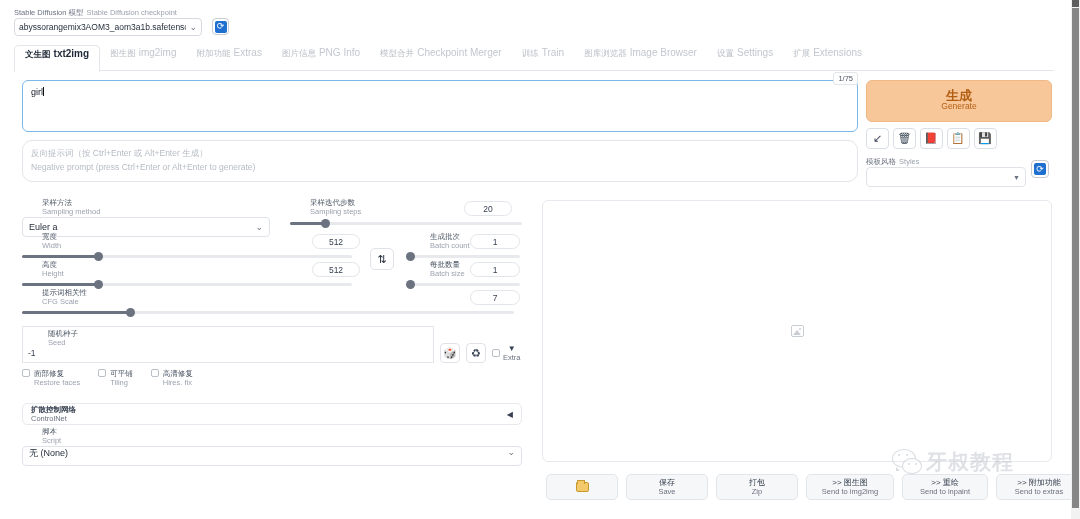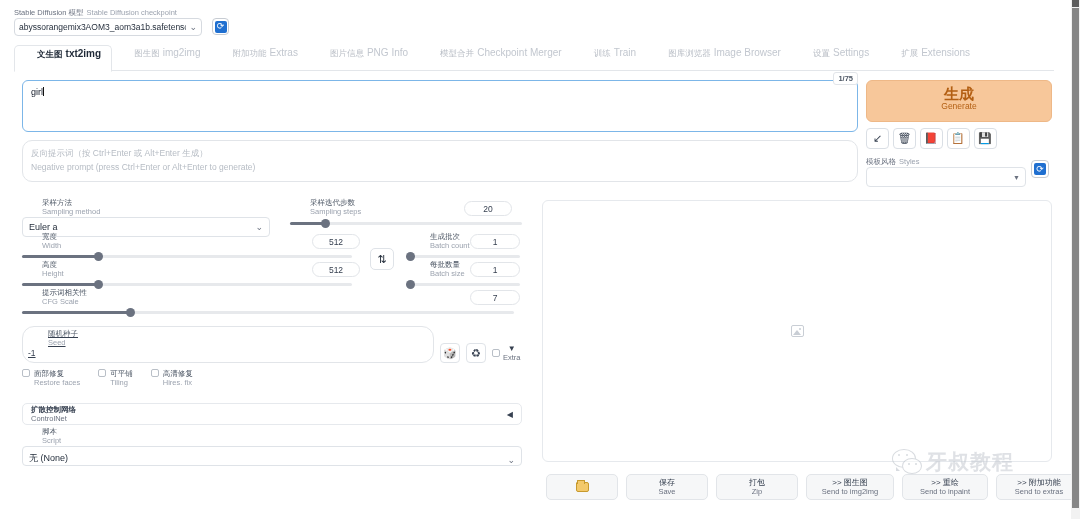"文生图" .tab .tcn { margin-left: 12px -> none }
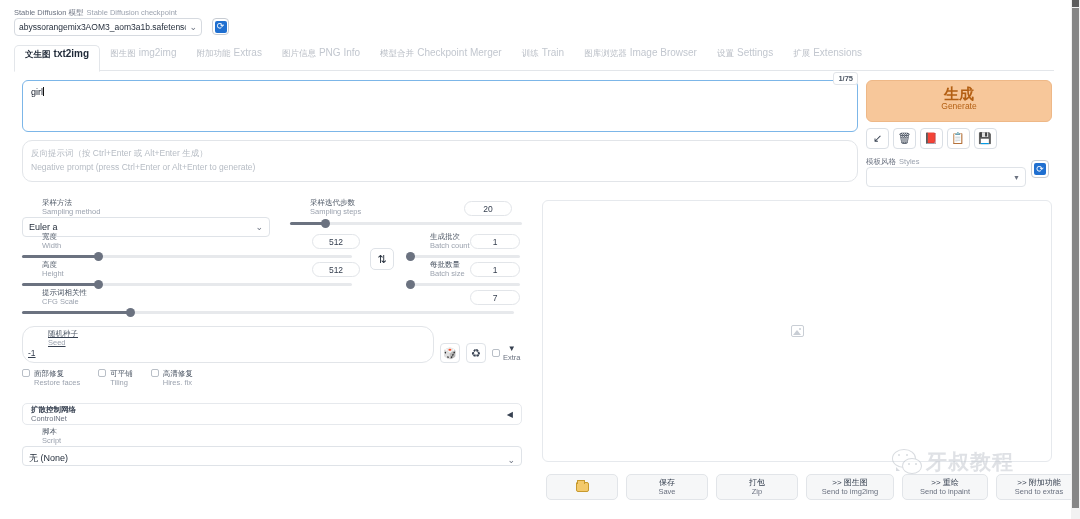"1/75" .tokcount { font-weight: bold -> none }
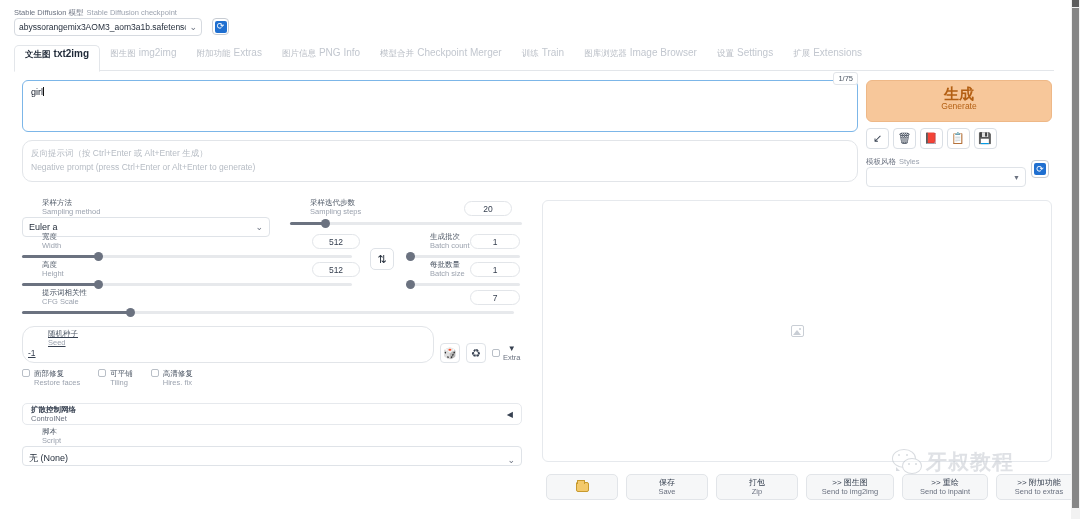"生成" .gen-cn { font-family: Liberation Mono, monospace -> none; font-size: 15px -> 13px }
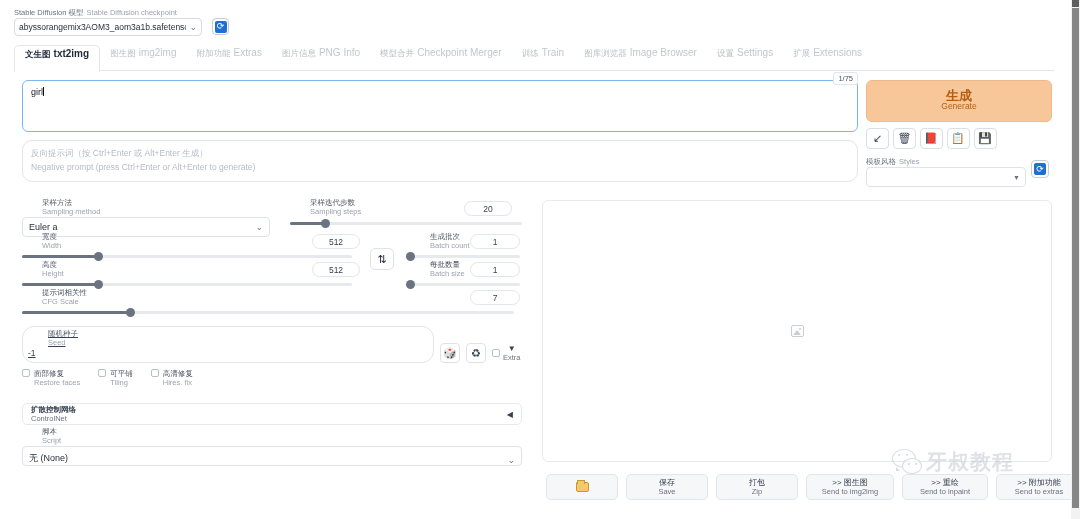"随机种子" .seedfield { border-radius: 12px -> 0; text-decoration: underline -> none }
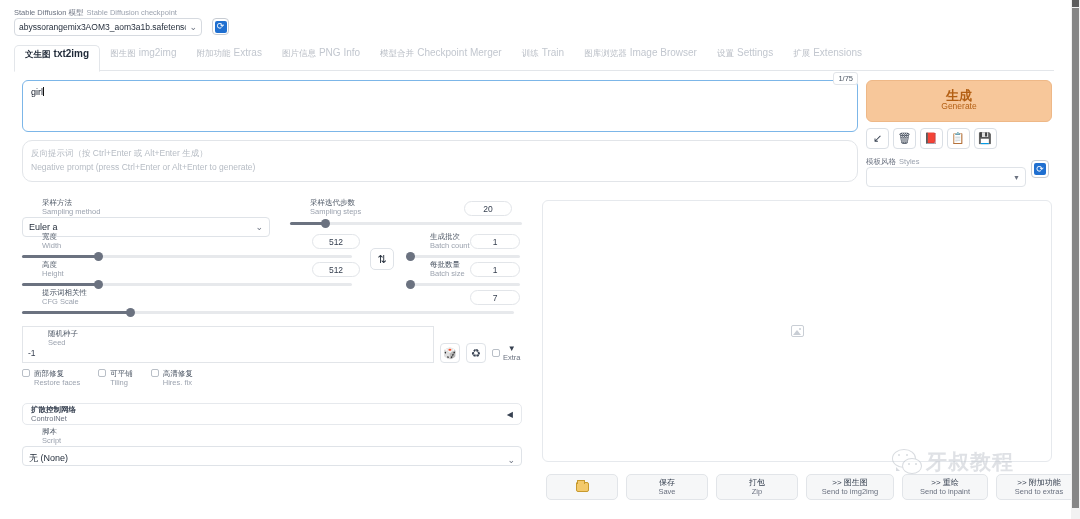"无 (None)" .script-box { align-items: flex-end -> flex-start }
